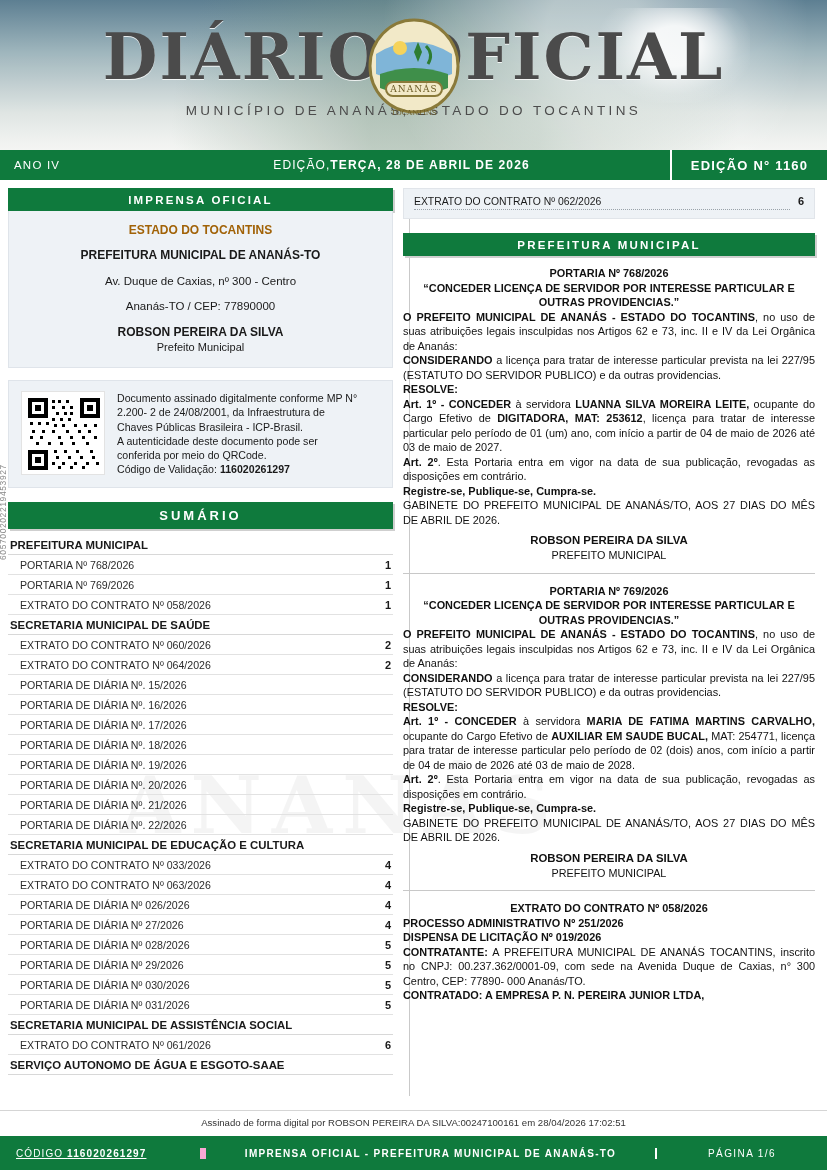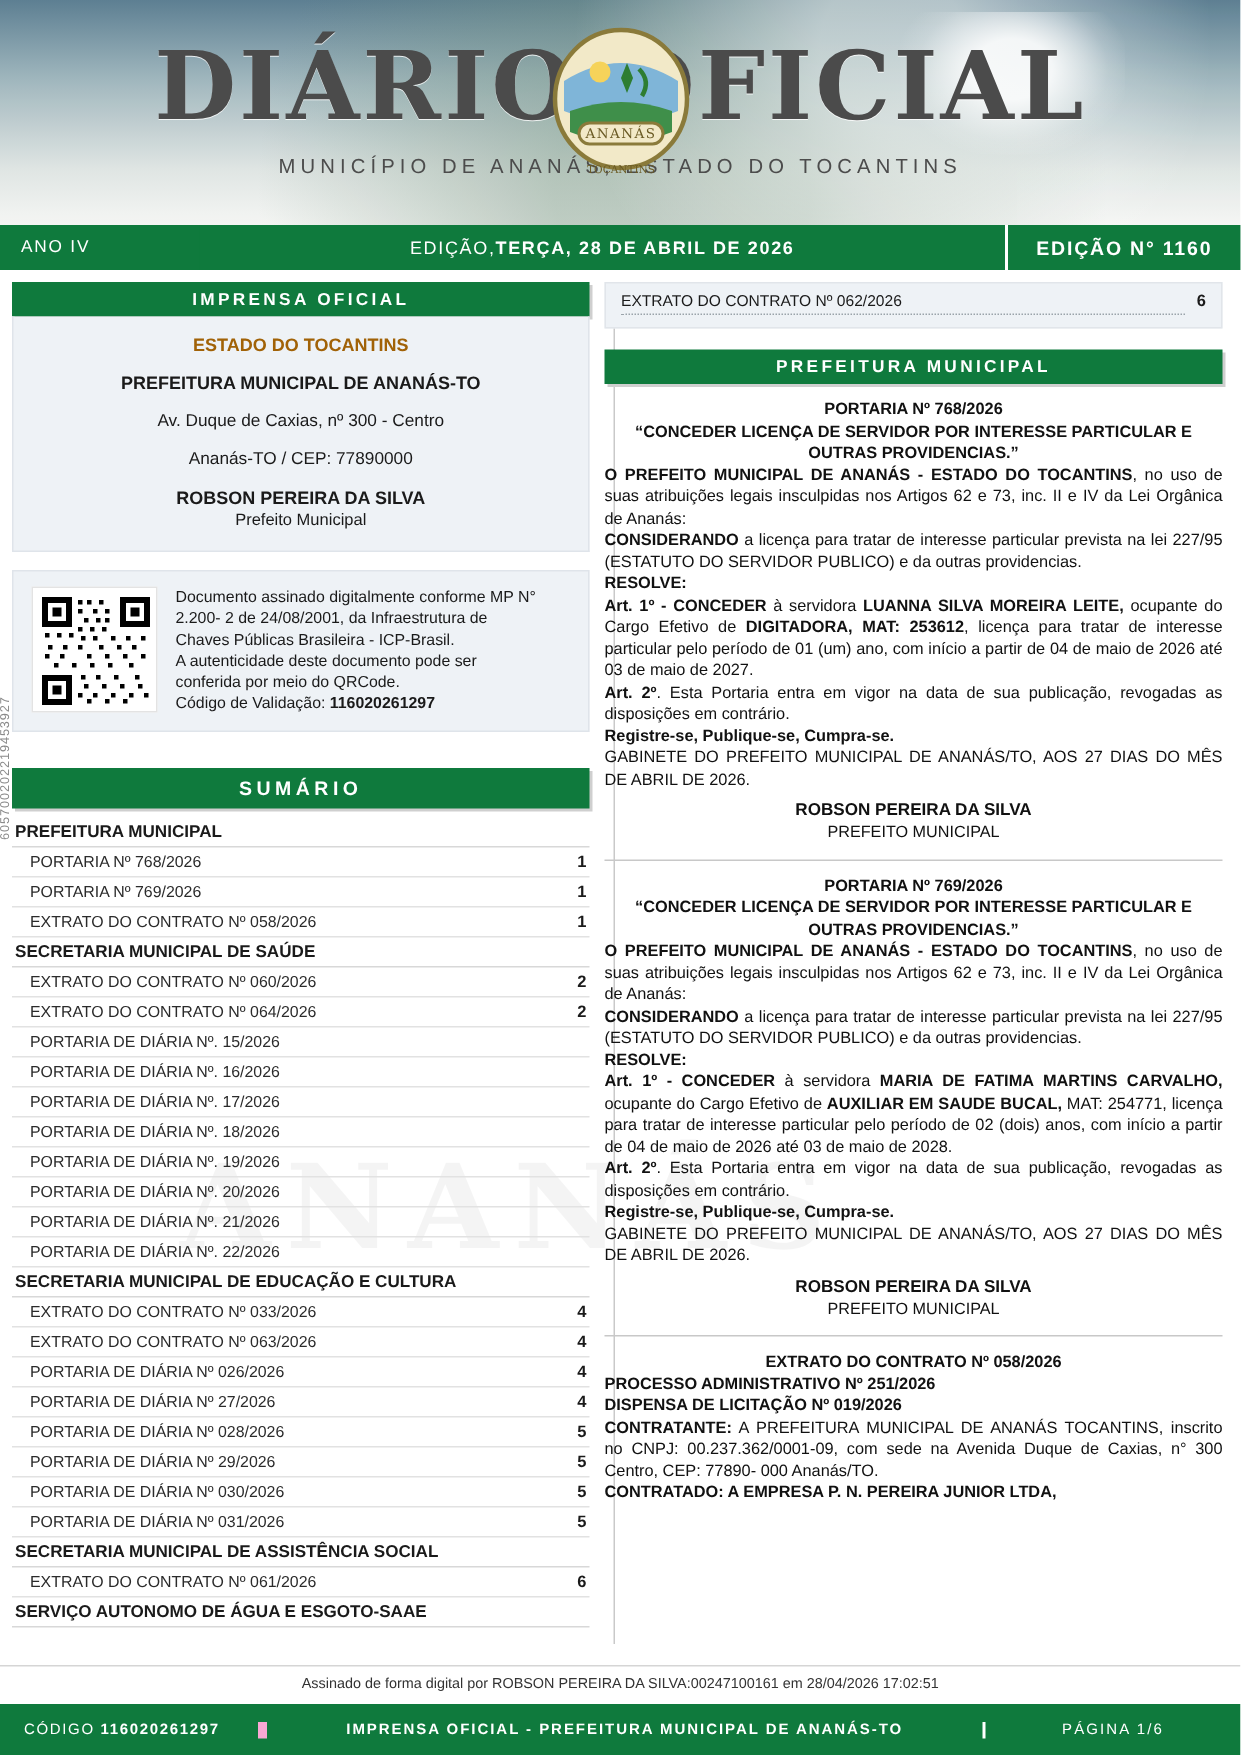"SUMÁRIO" .sumario-wrap { margin-top: 24px -> 14px }
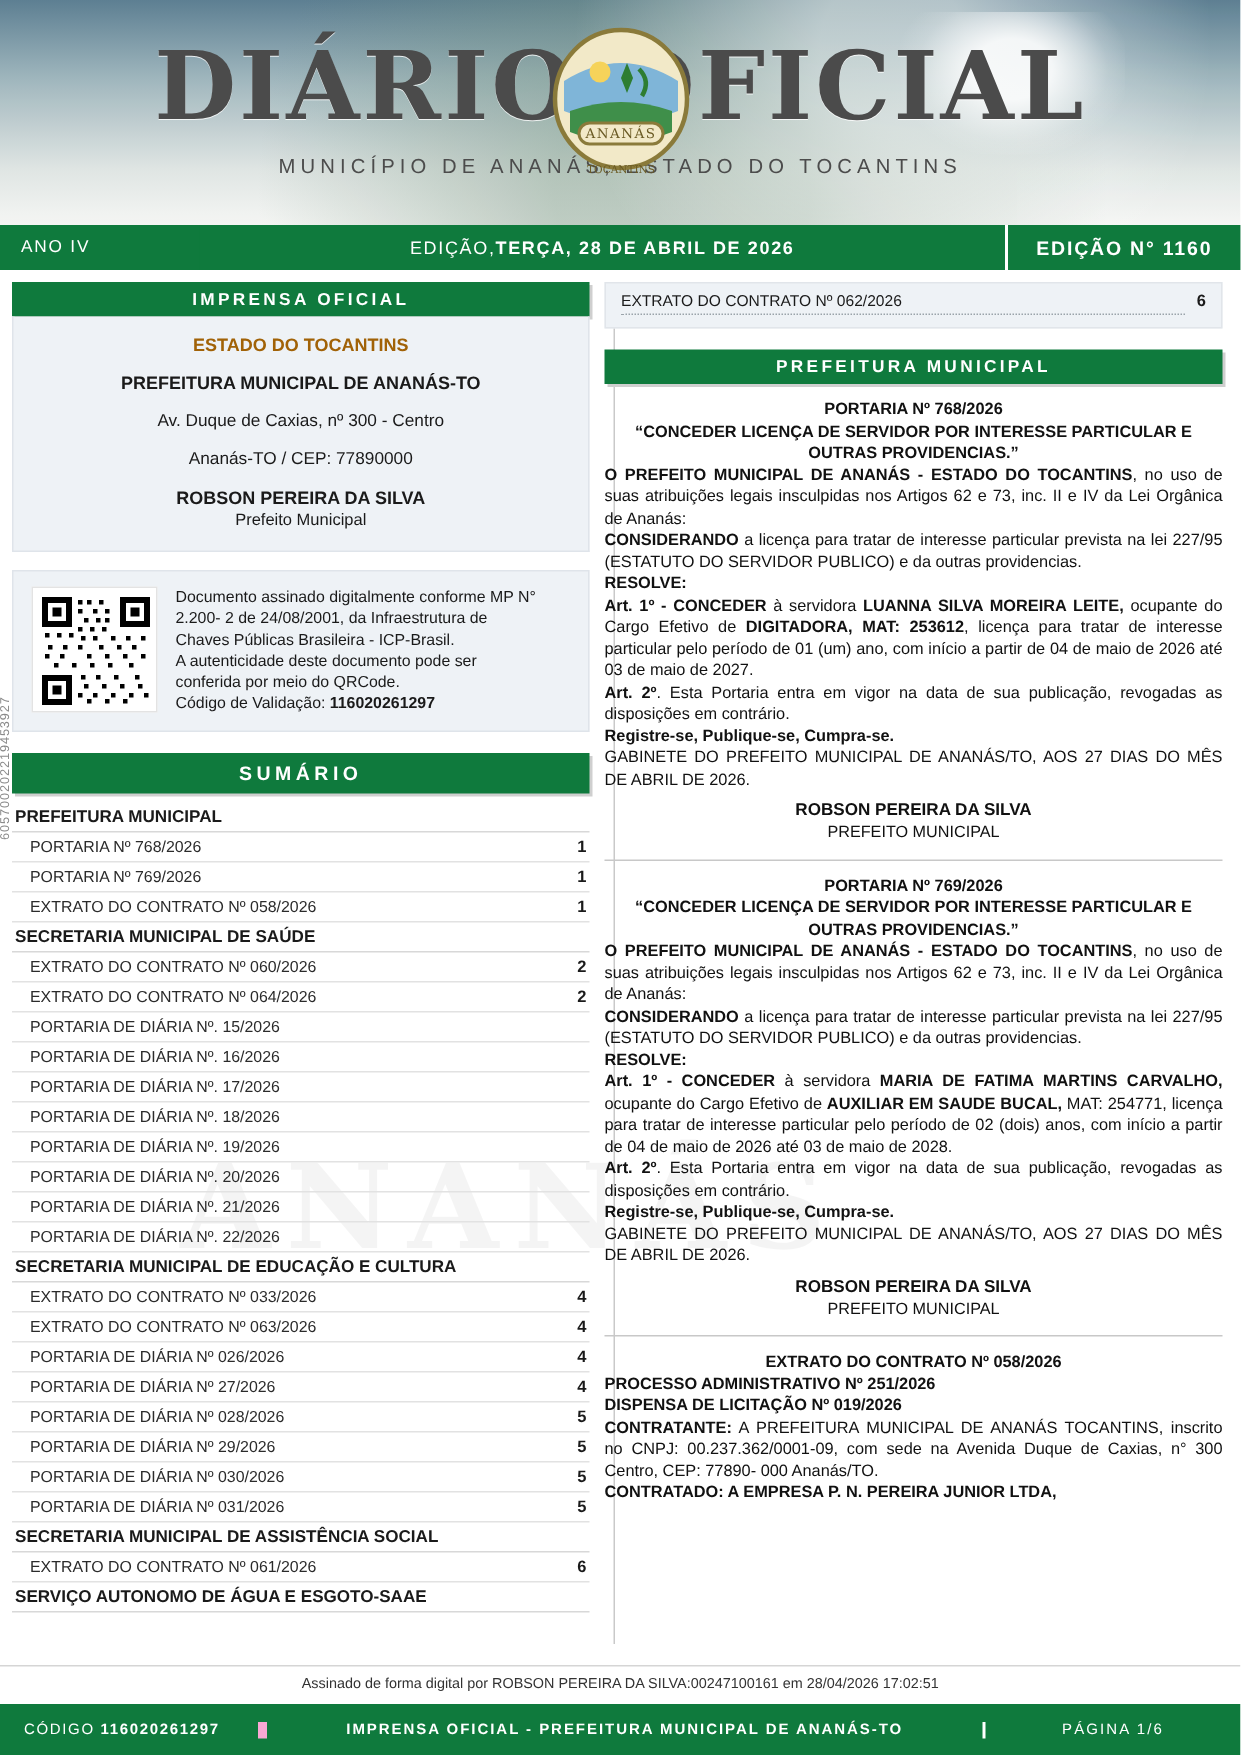"CÓDIGO 116020261297" .footer .f1 { text-decoration: none -> underline; width: 172px -> 200px }
